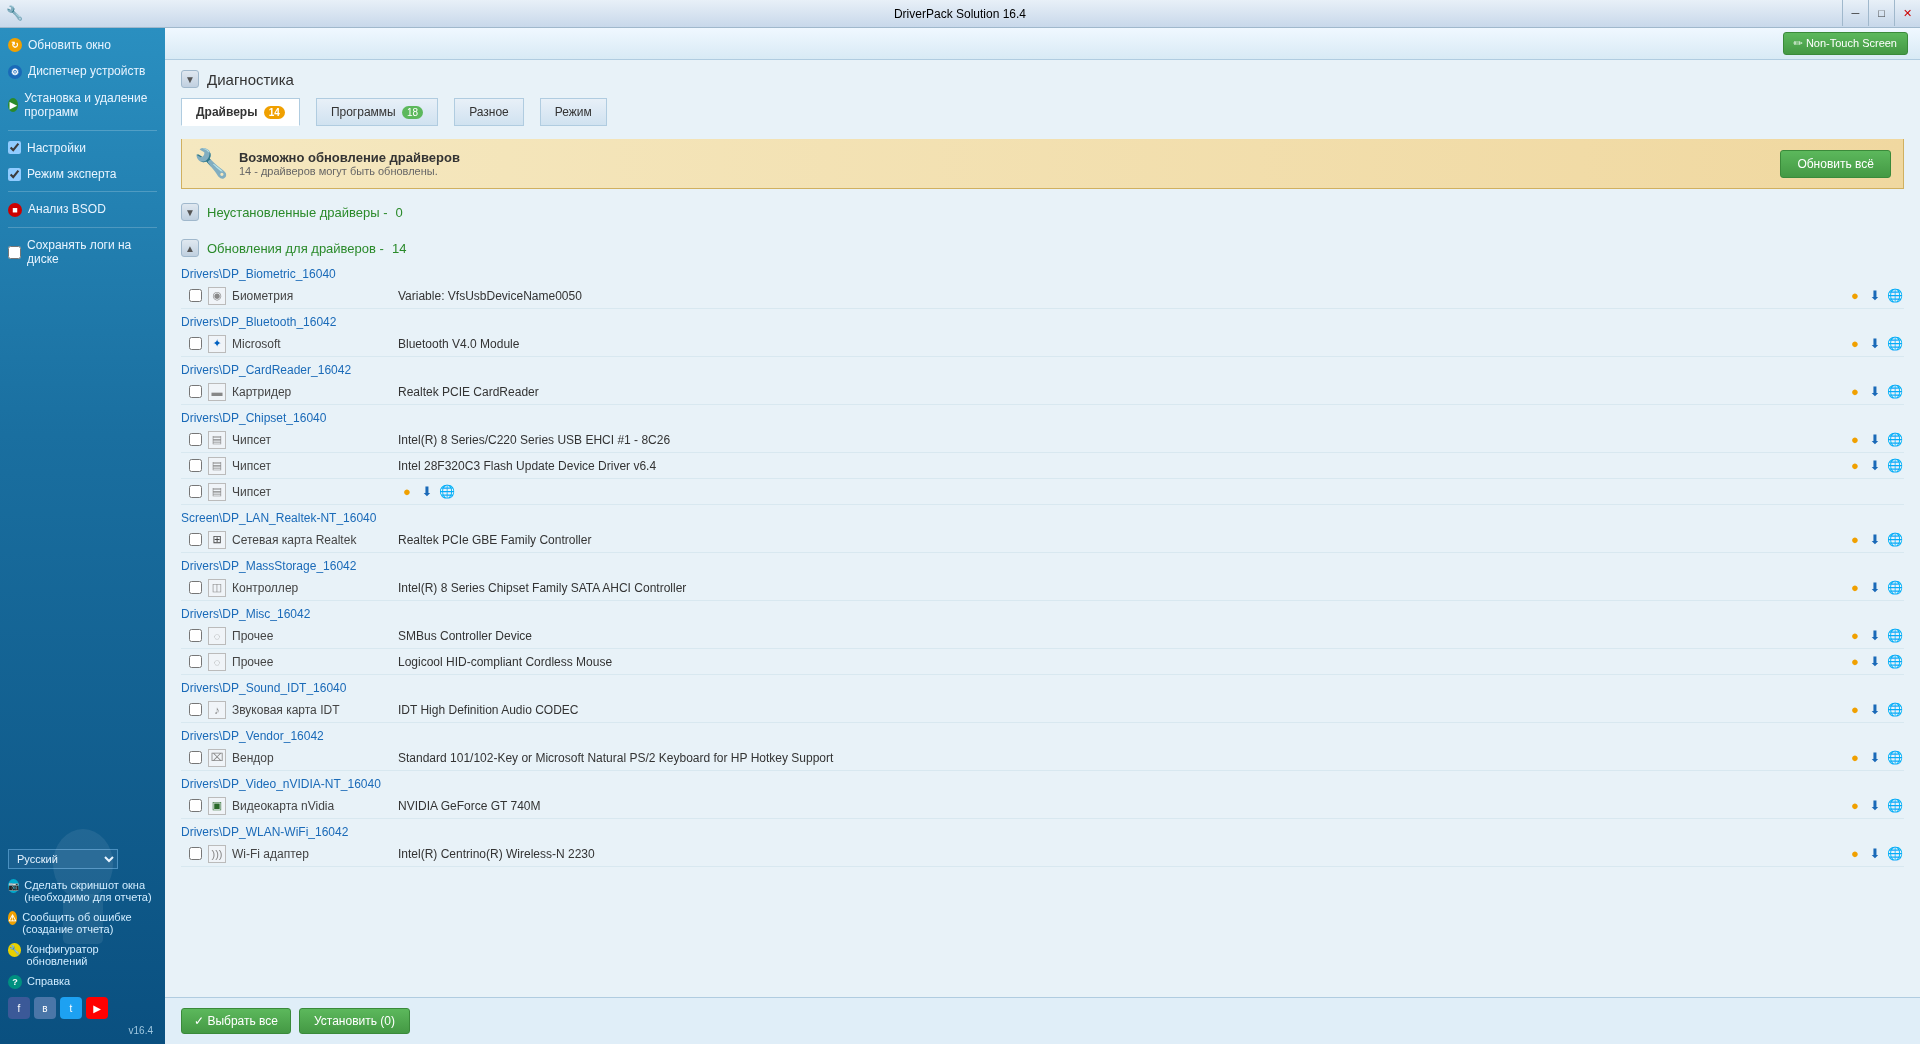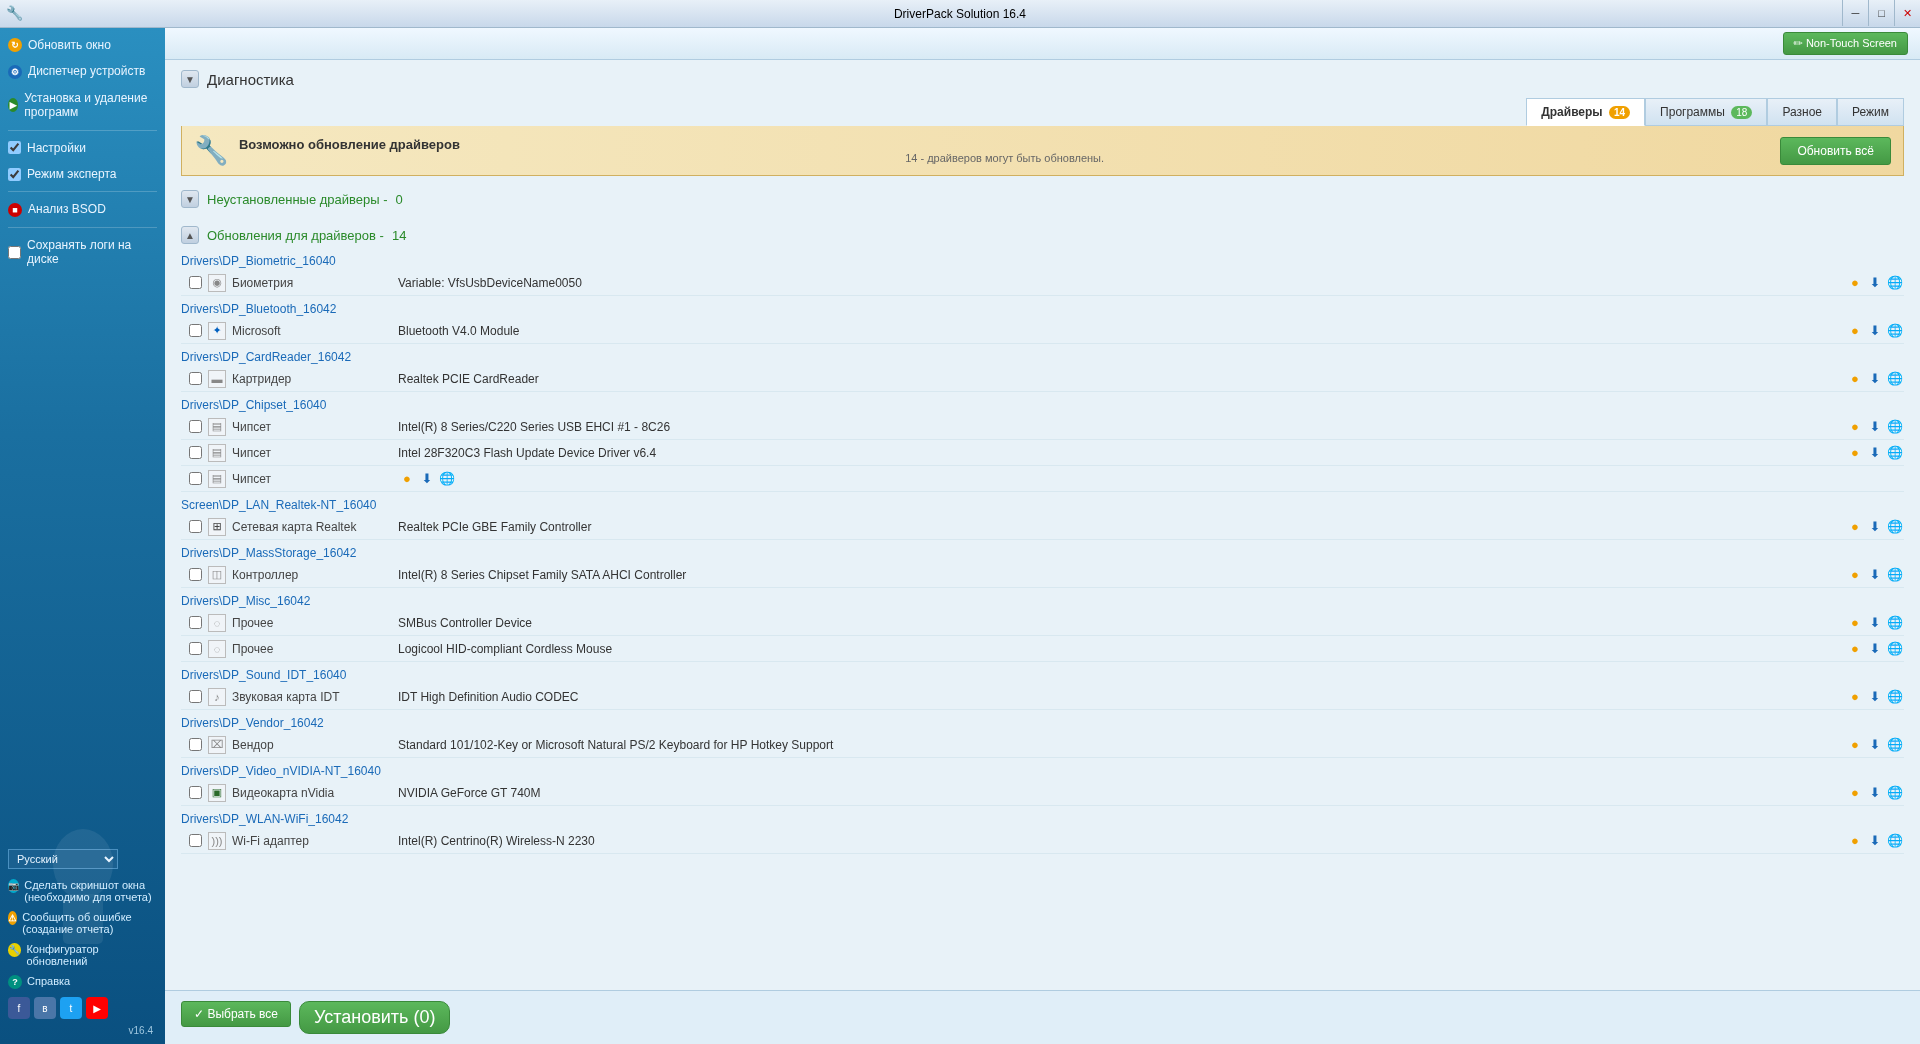"Драйверы 14" .tabs { gap: 0 -> 16px; justify-content: flex-end -> none; margin-bottom: 0 -> 13px }
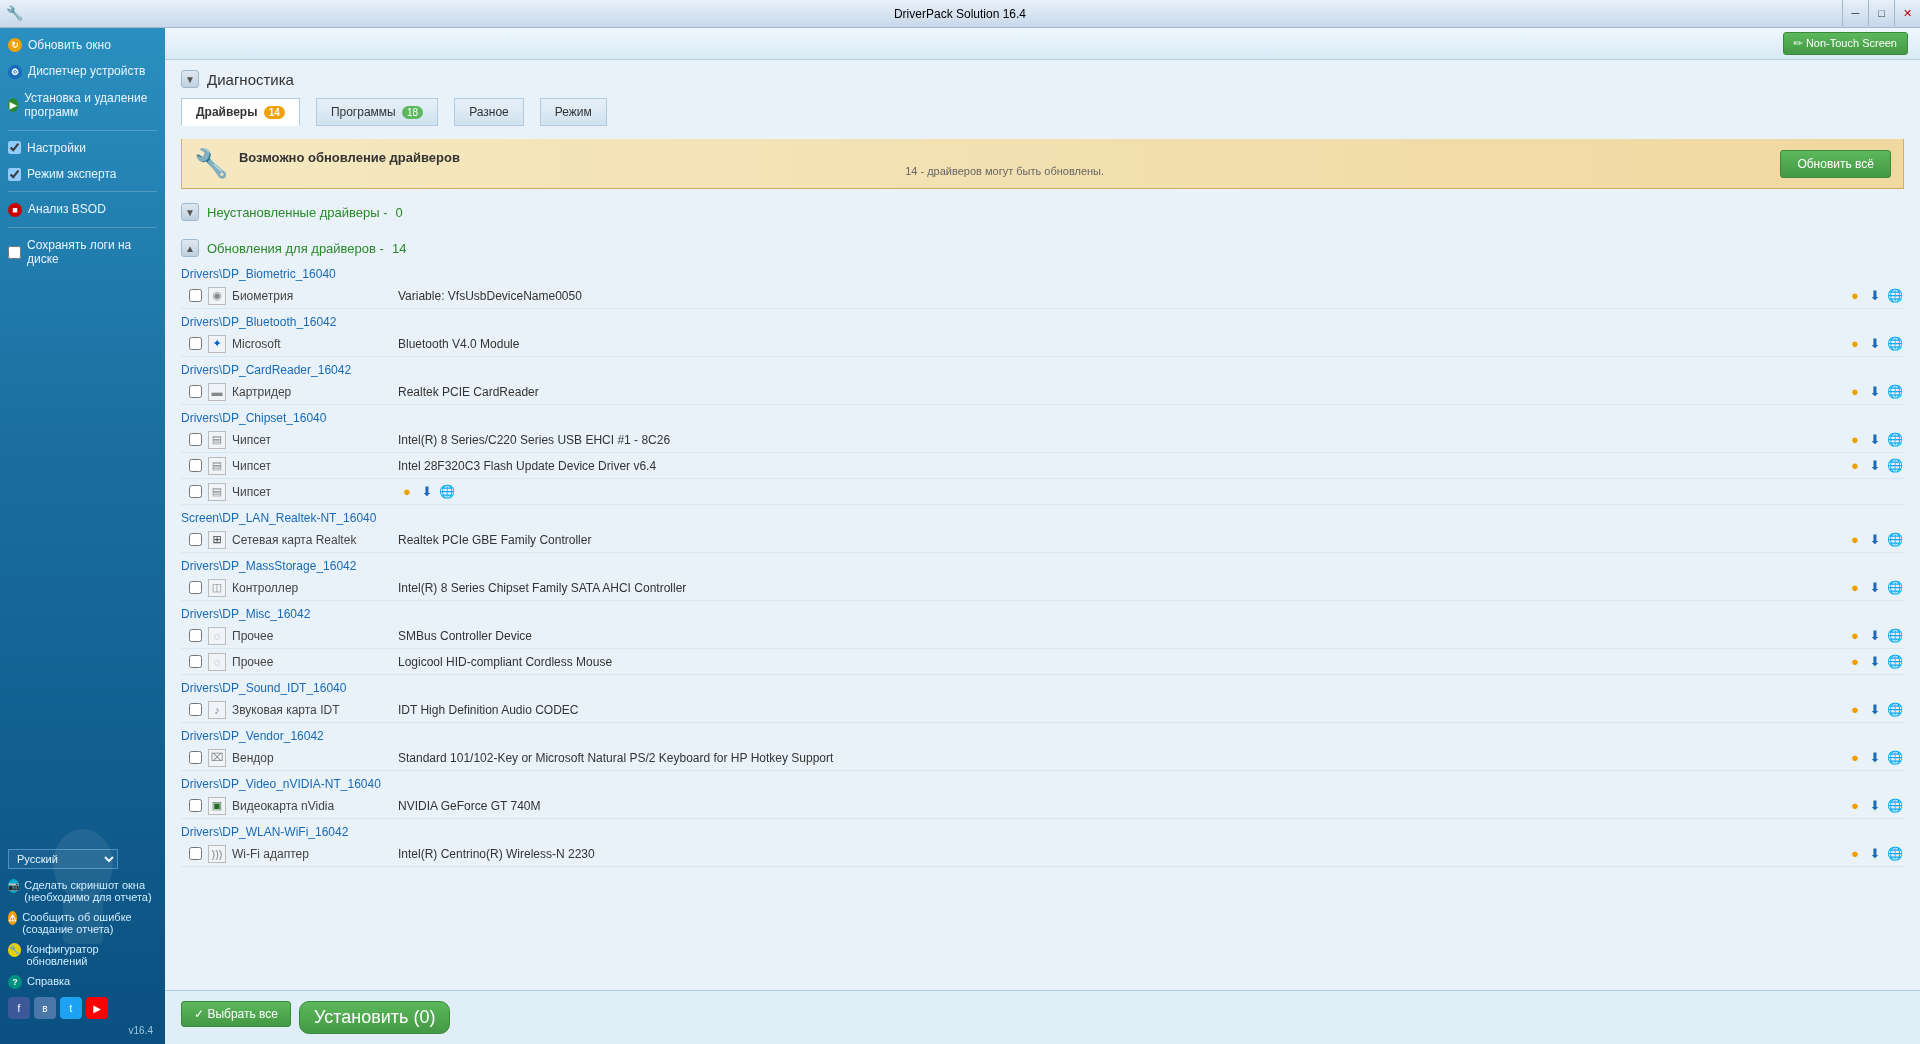"14 - драйверов могут быть" .notify-bar .notify-sub { text-align: center -> none }
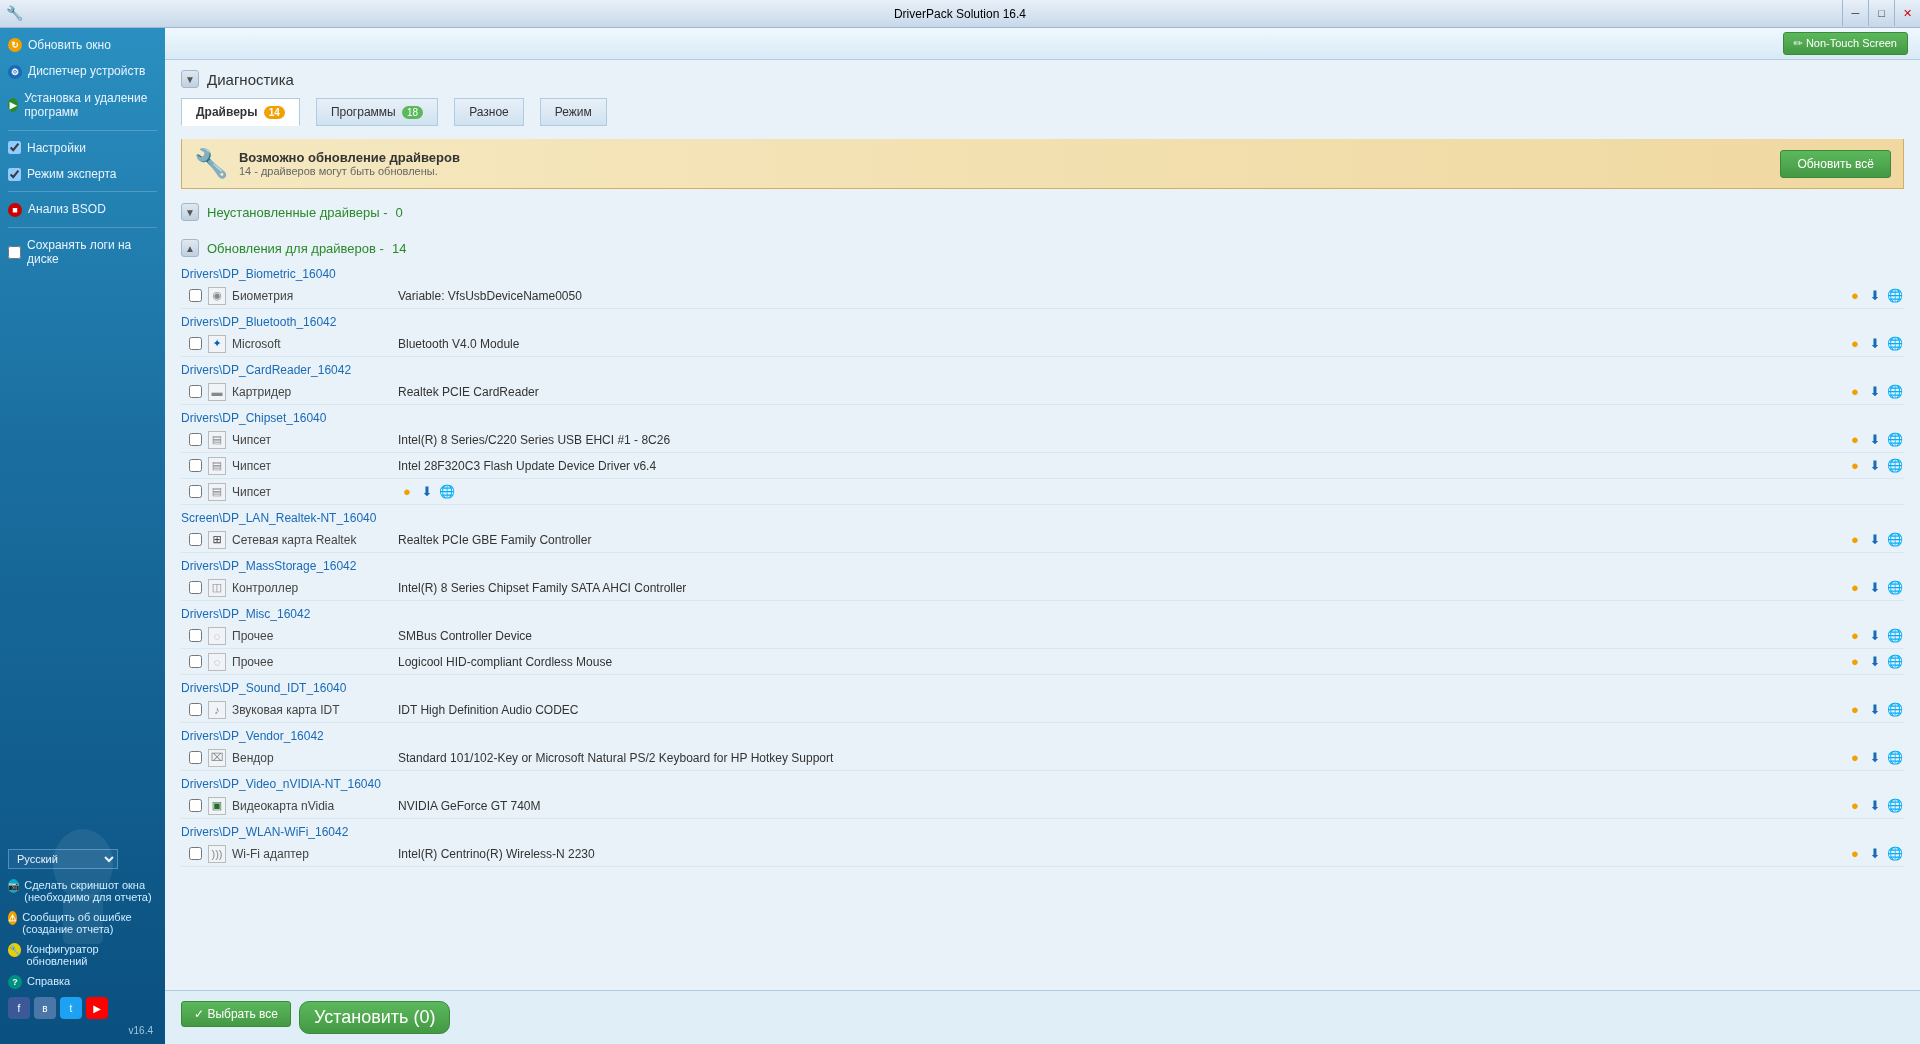"✓ Выбрать все" #action-bar { align-items: flex-start -> flex-end }
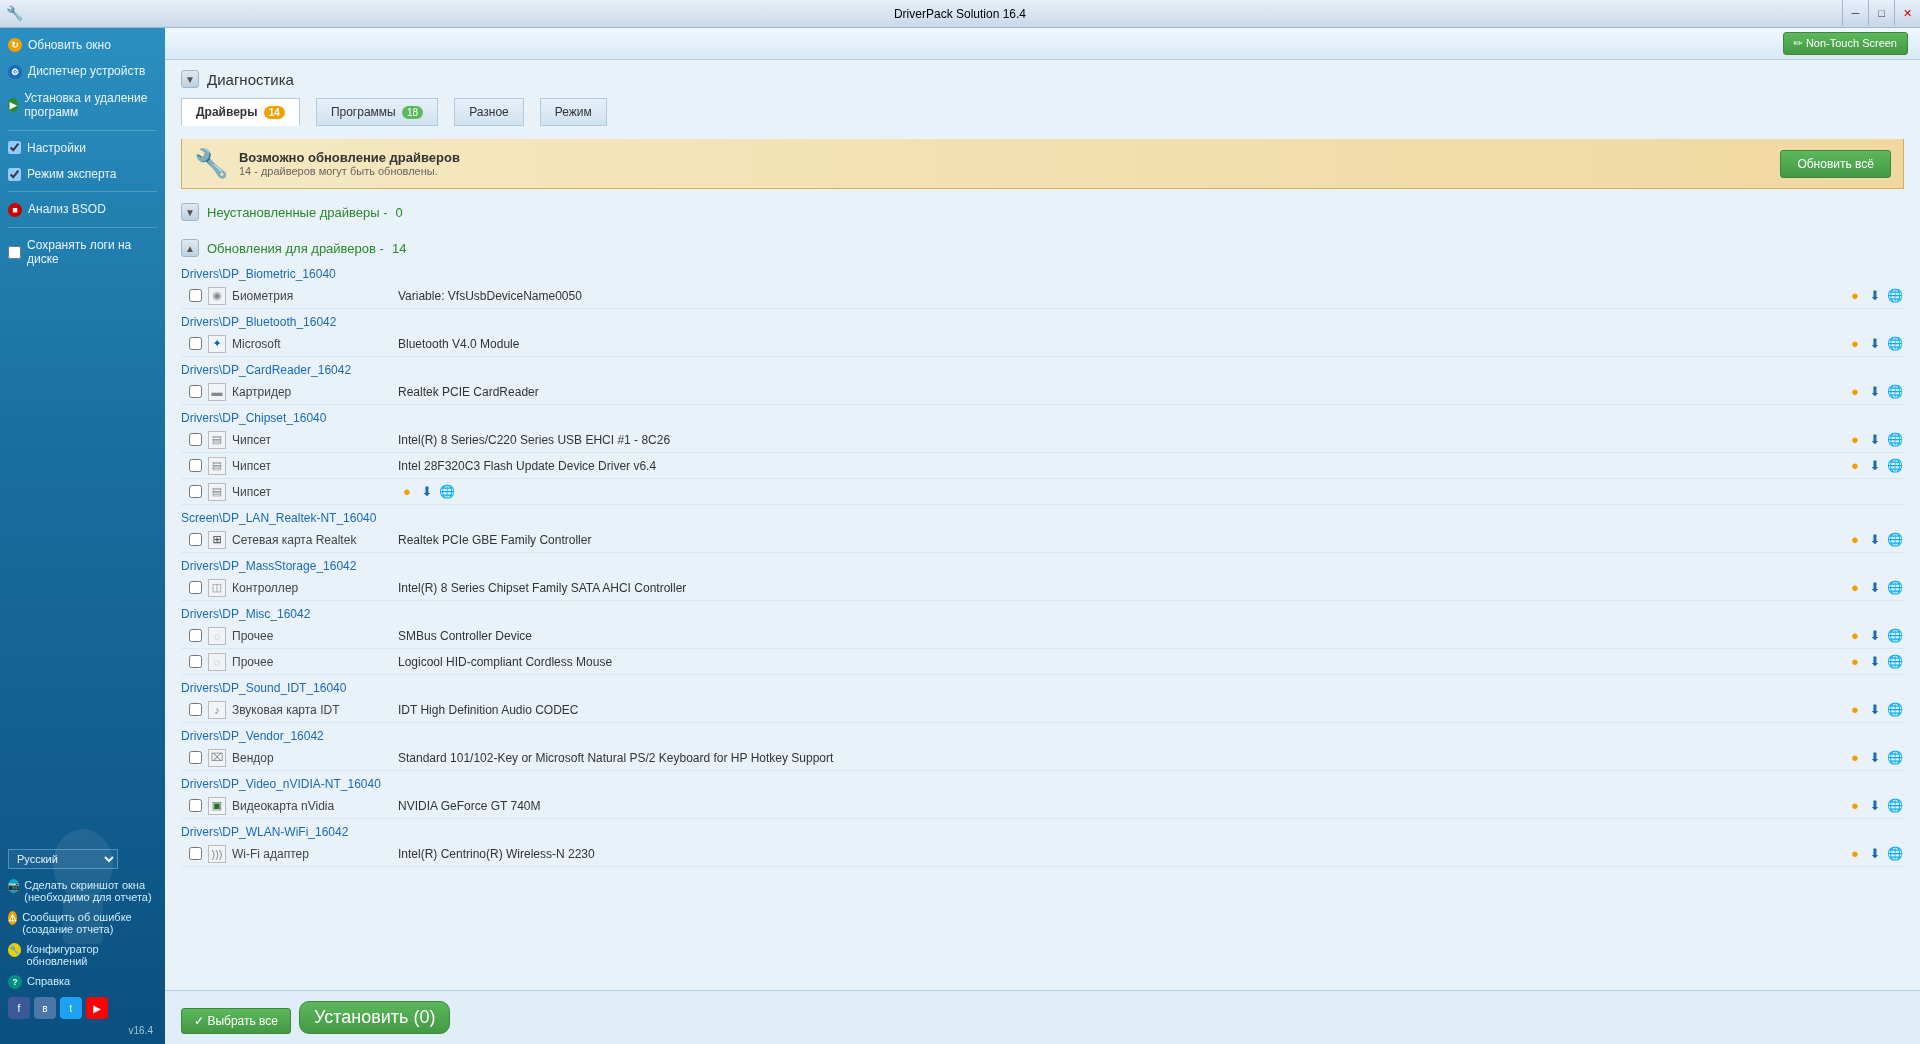"Установить (0)" .install-btn { border-radius: 10px -> 3px; font-size: 18px -> 12px }
